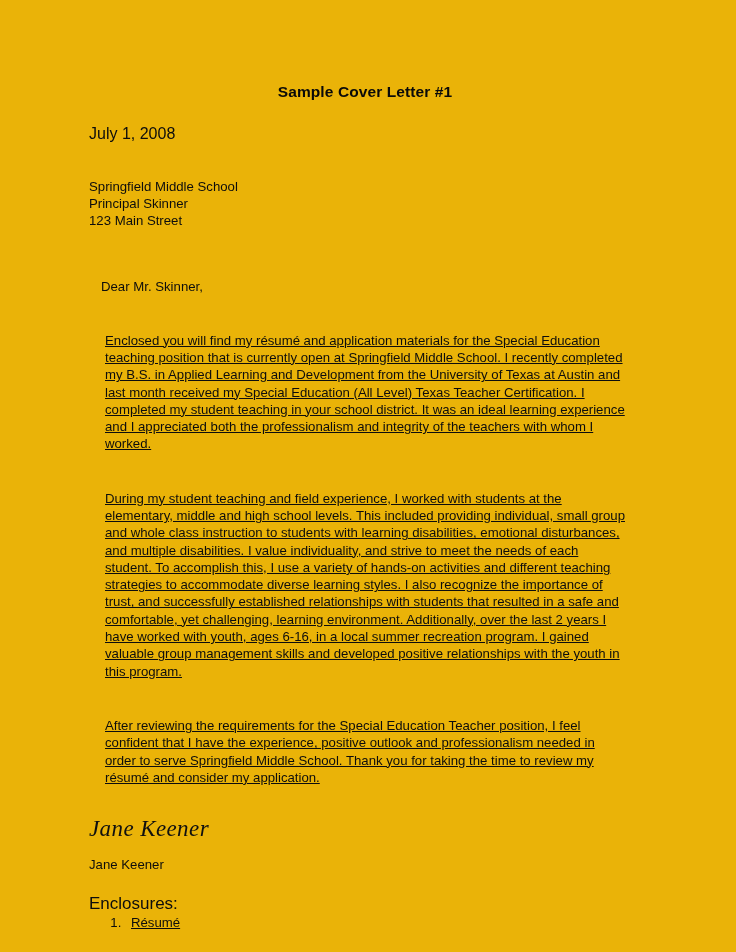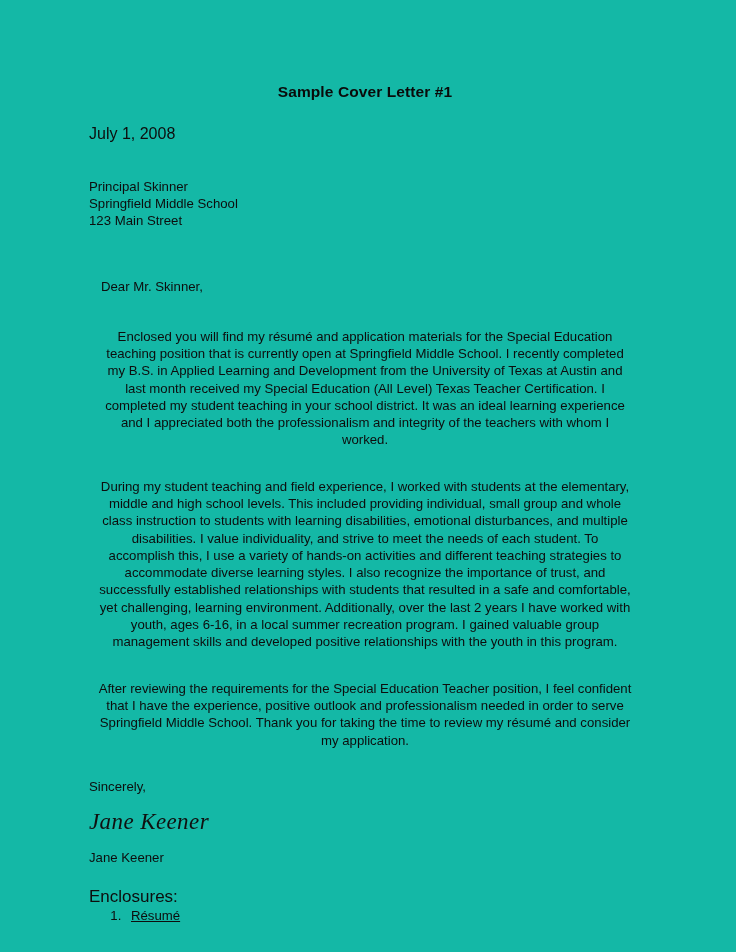"Sample Cover Letter #1" .page { background: #14b8a6 -> #eab308 }
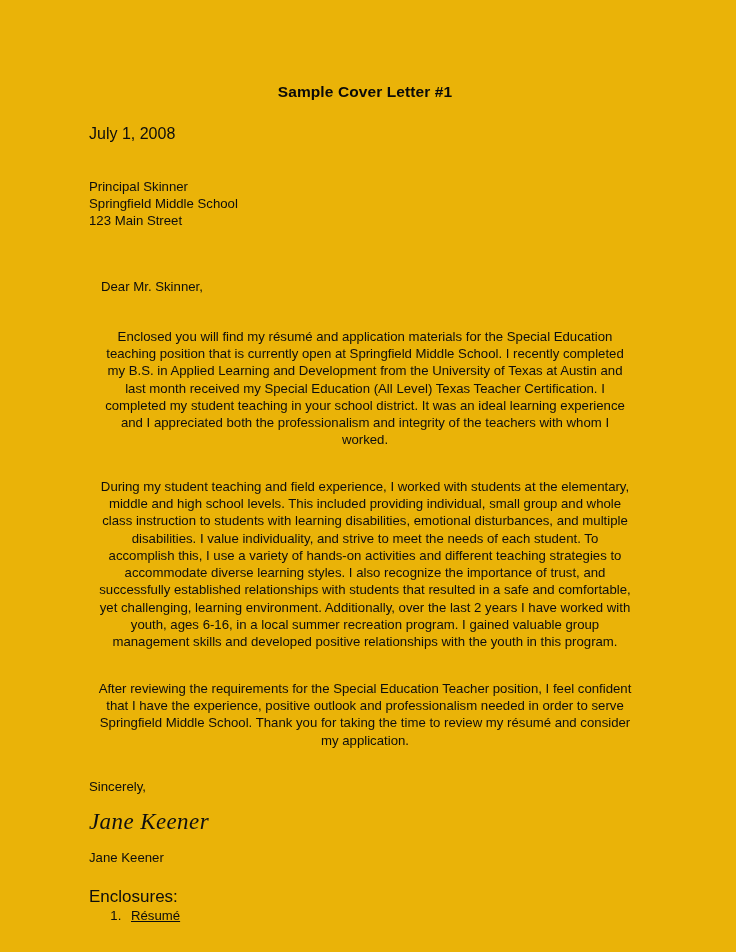"Principal Skinner" span.addr-line { order: before "Springfield Middle School" -> after "Springfield Middle School" }
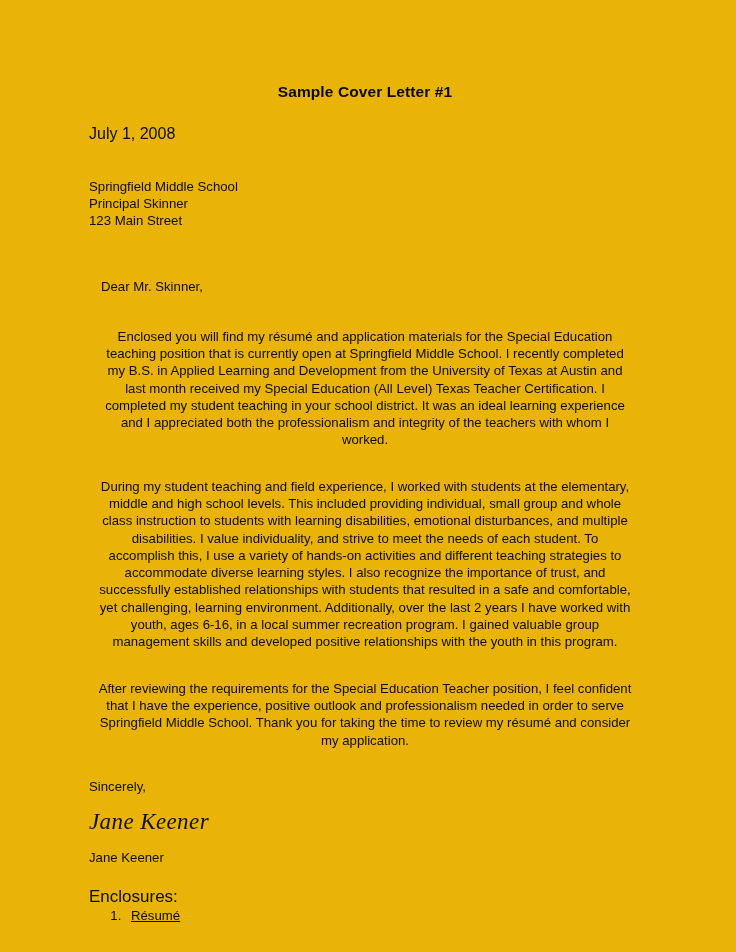"Enclosed you will find my" .body-para { margin: 8px -> 16px; text-align: center -> left; text-decoration: none -> underline }
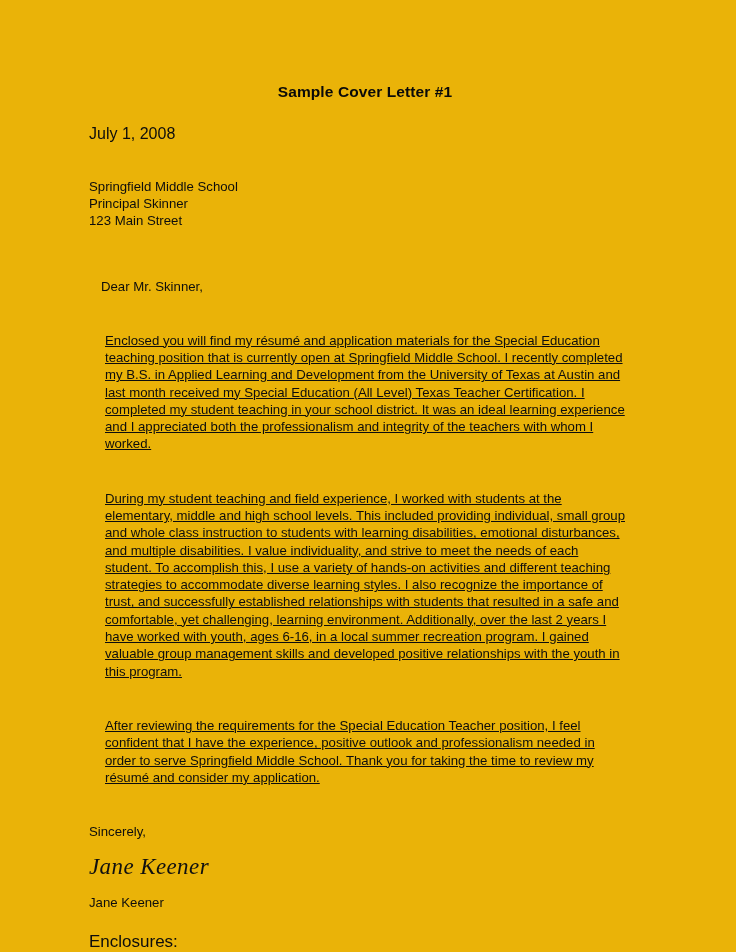"Sincerely," p.closing { html: <p>Sincerely,</p> -> none }
